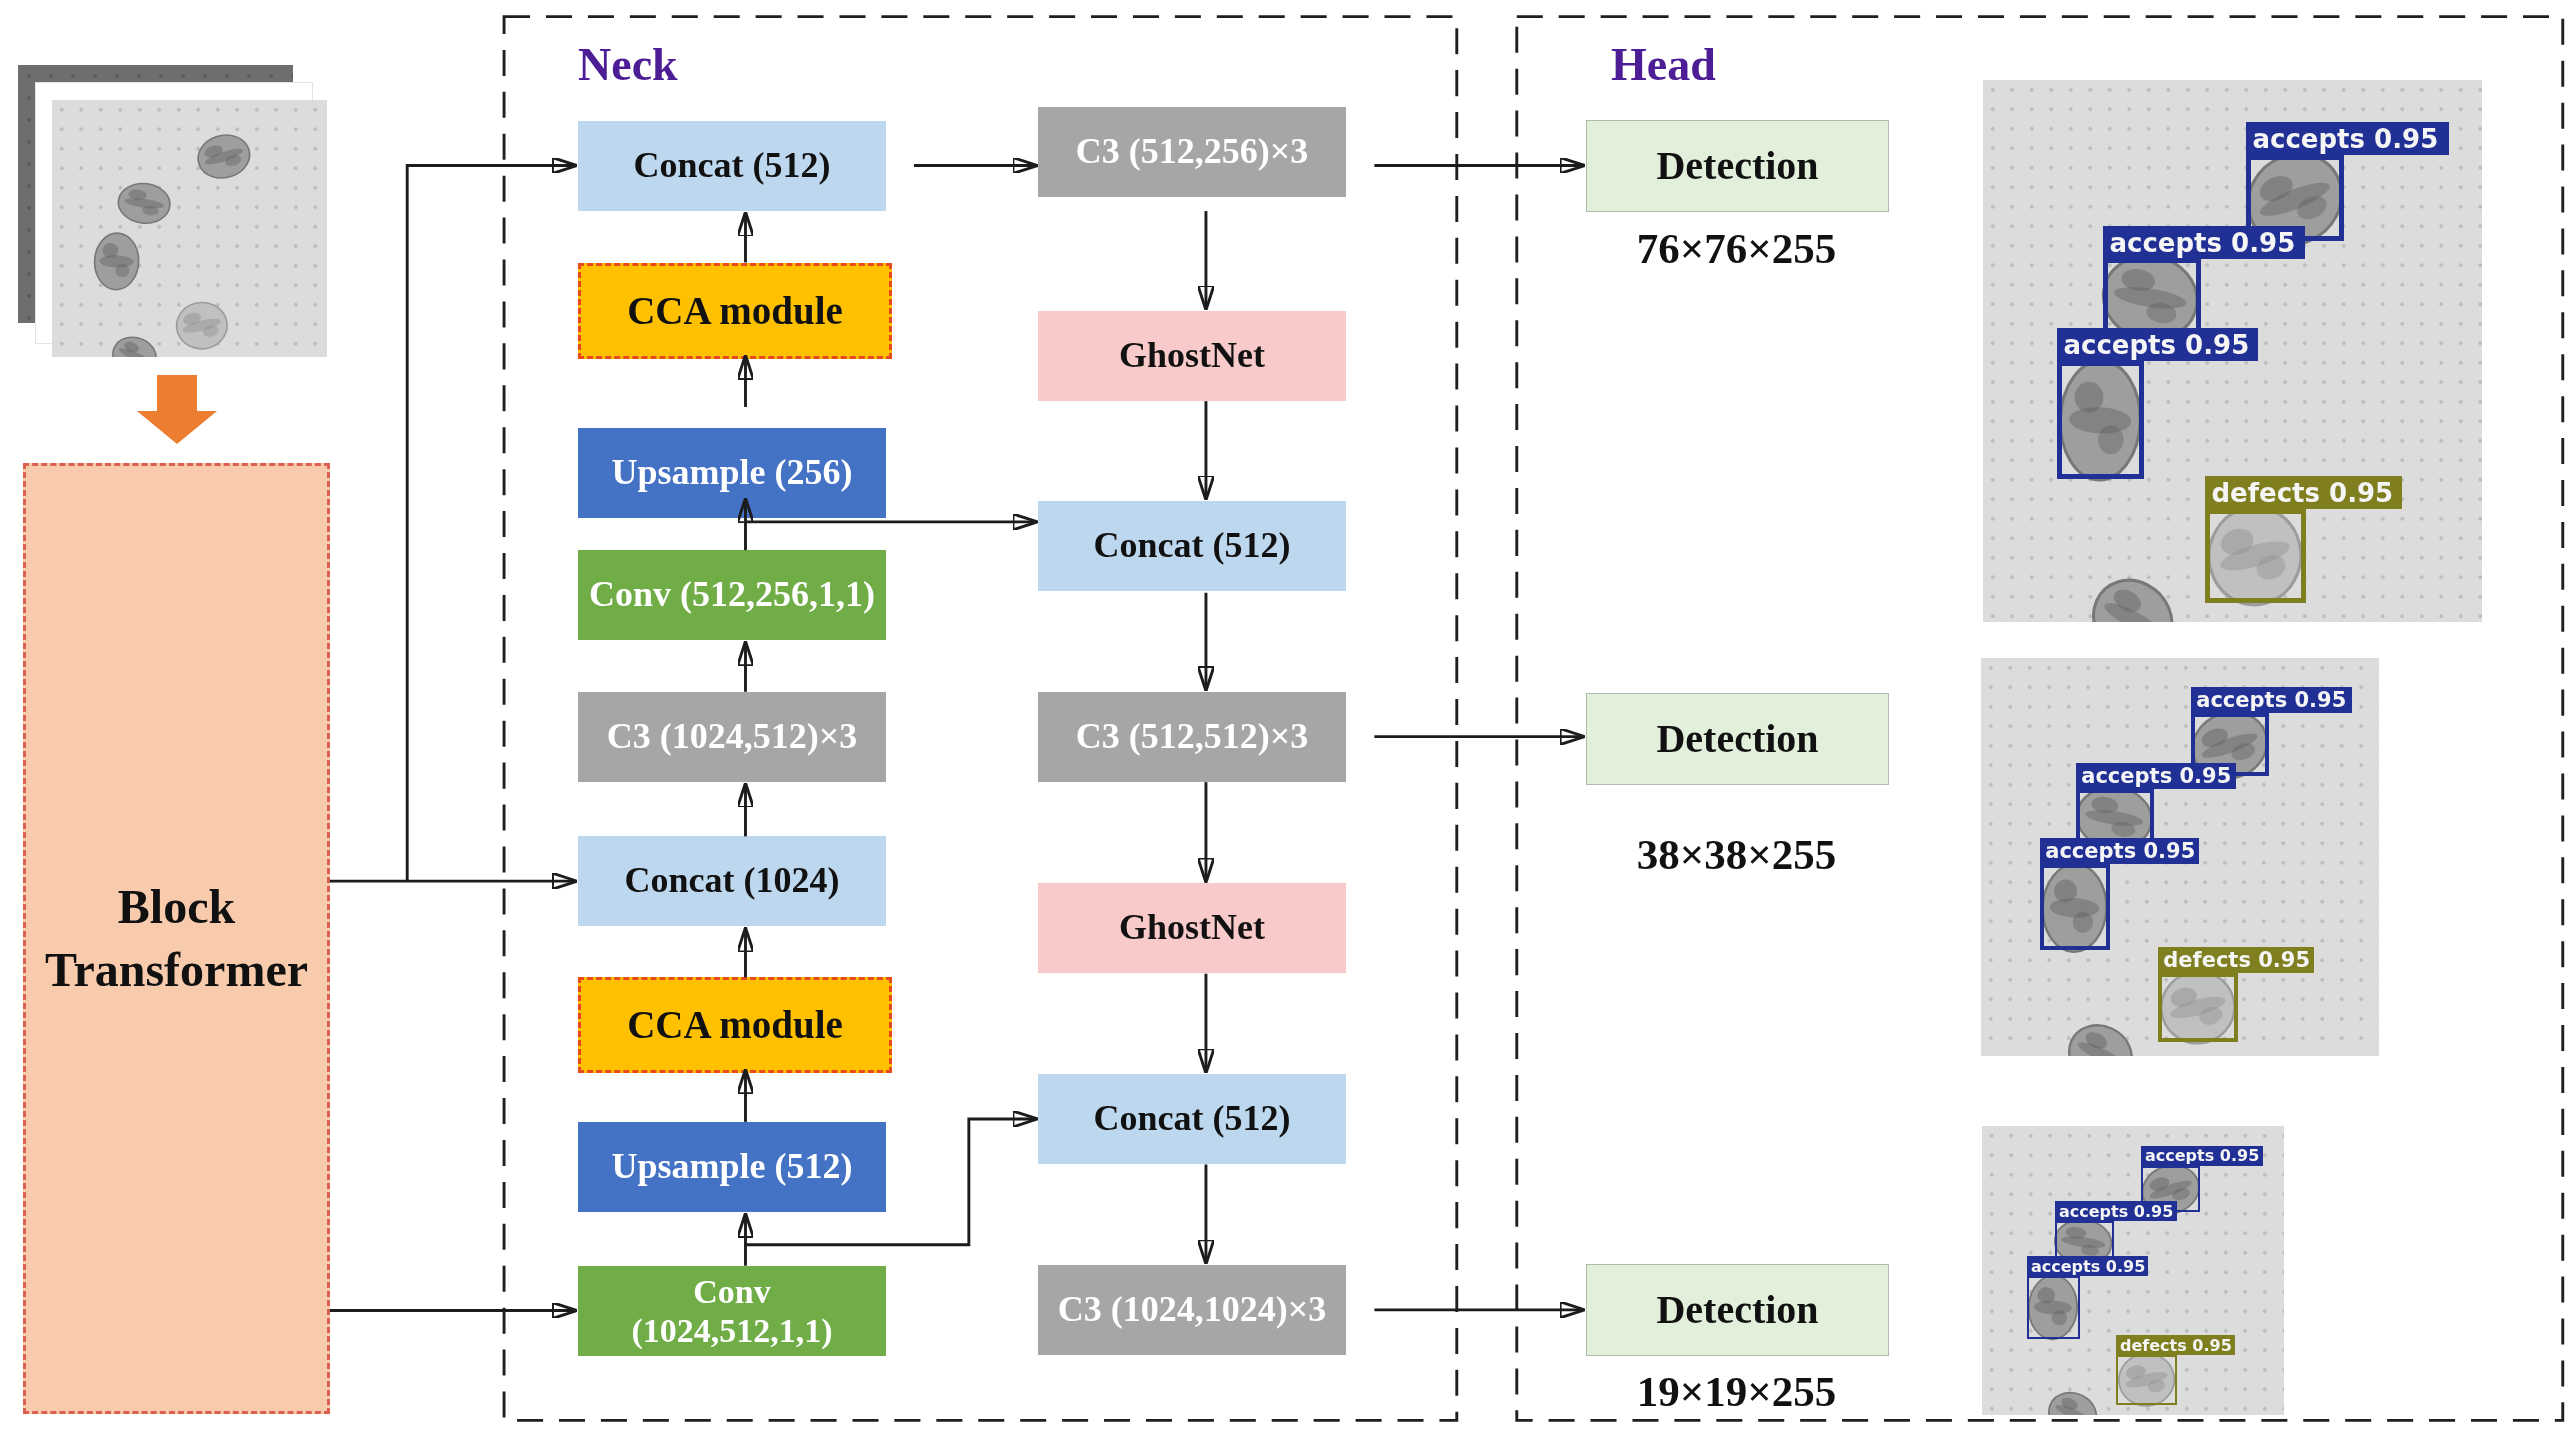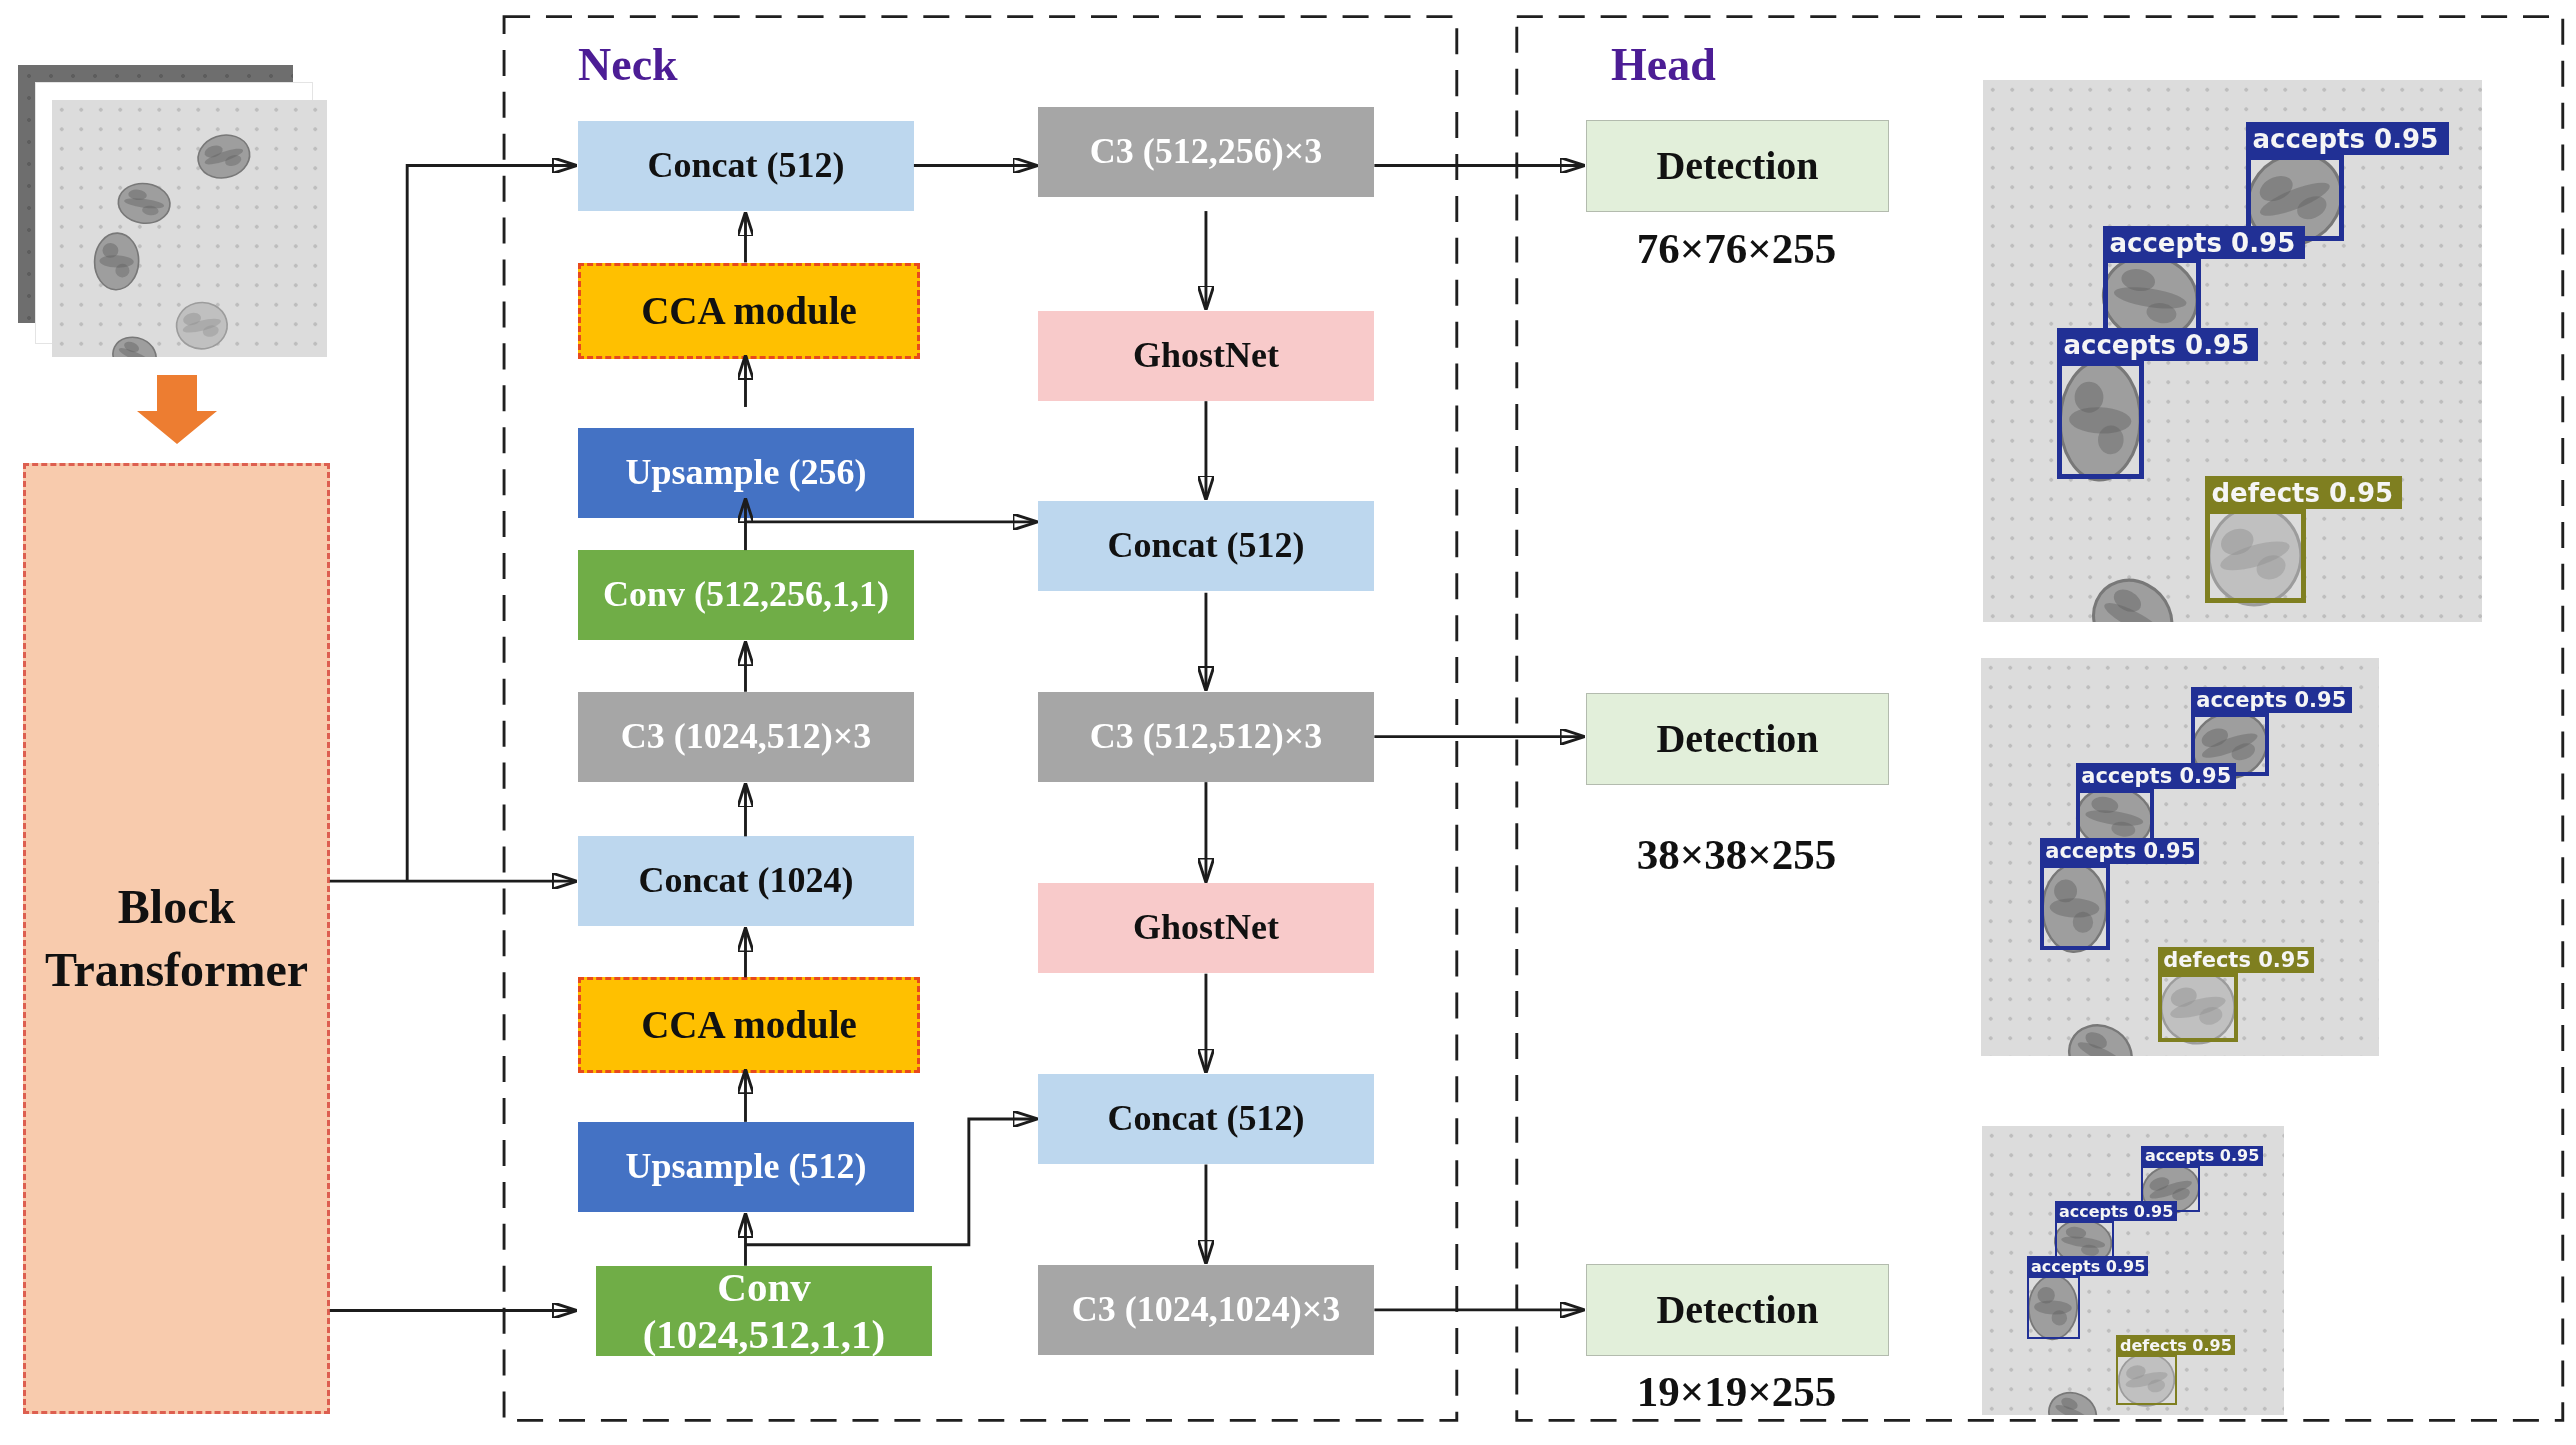"Concat (512)" .w465 { width: 336px -> 308px }
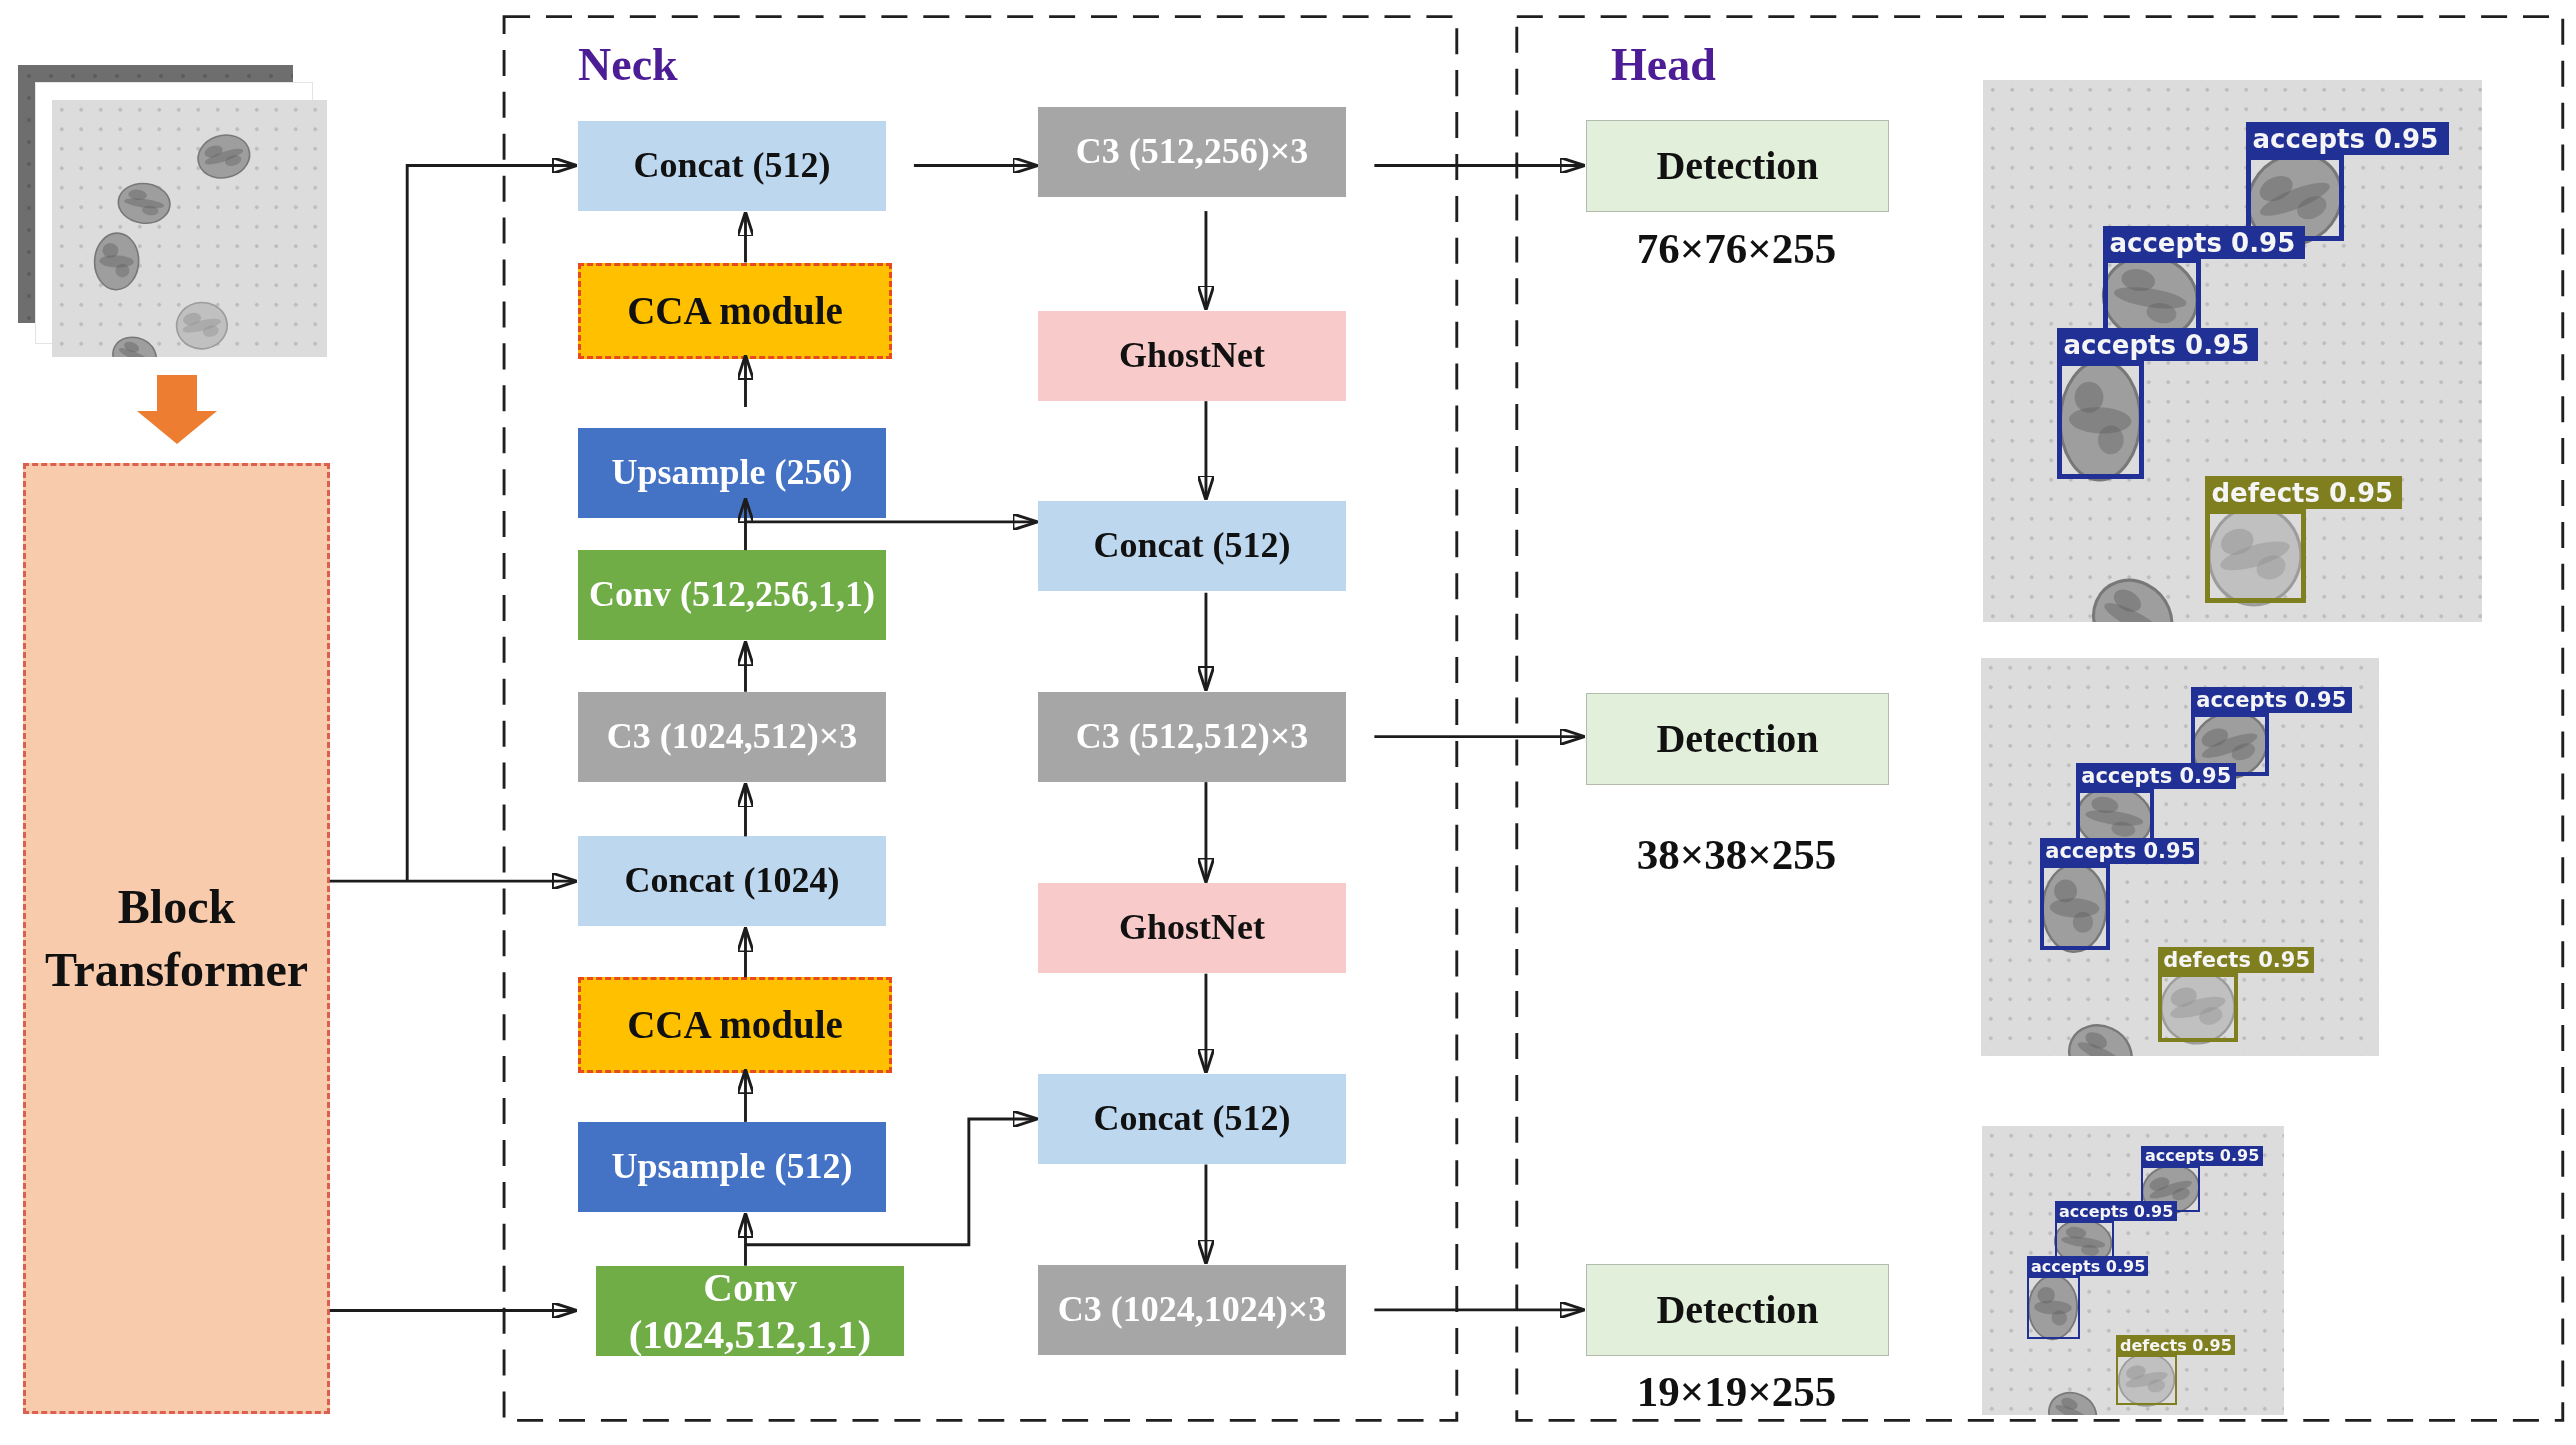"Conv" div.node { font-size: 41px -> 34px; left: 596px -> 578px }
